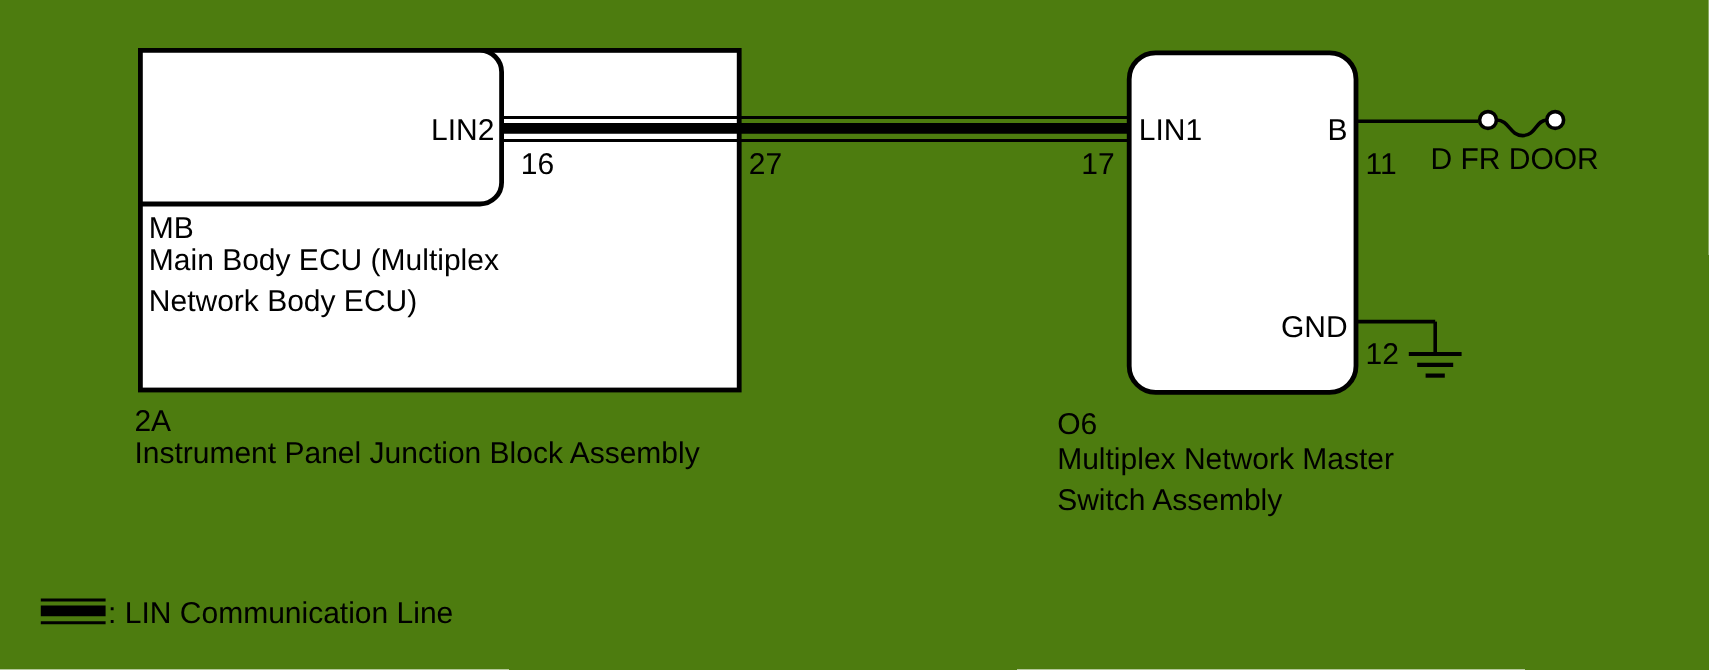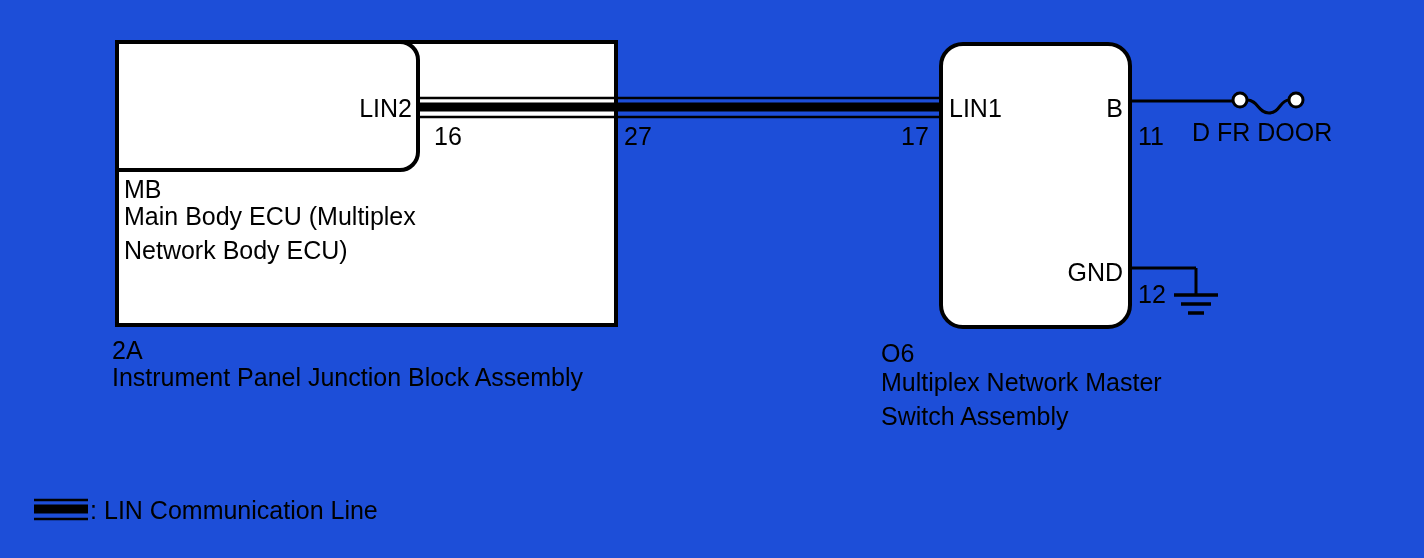"LIN2" #diagram-root { background: #1d4ed8 -> #4d7c0f }
